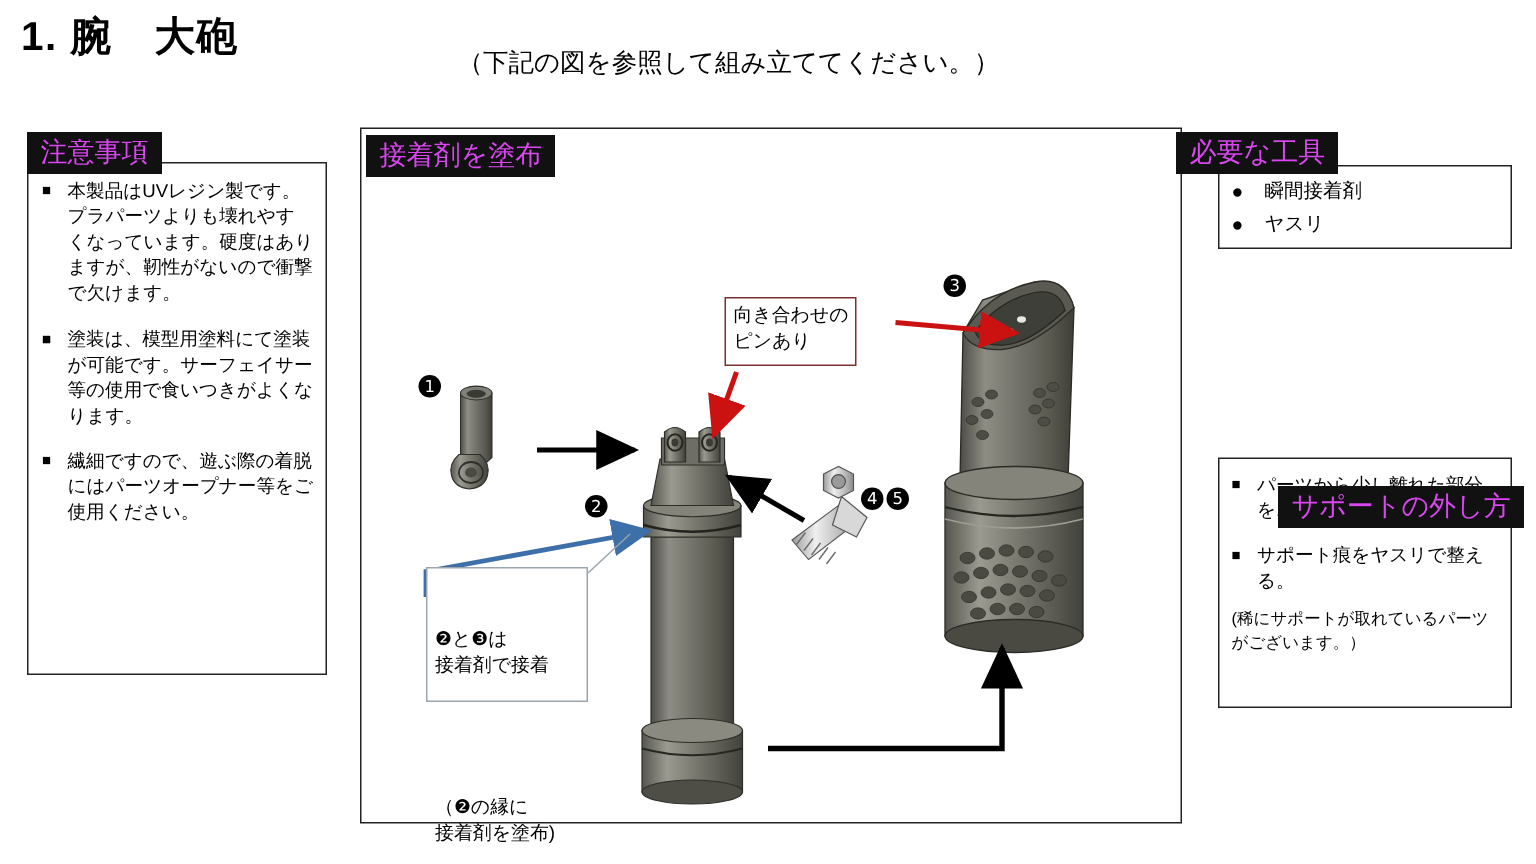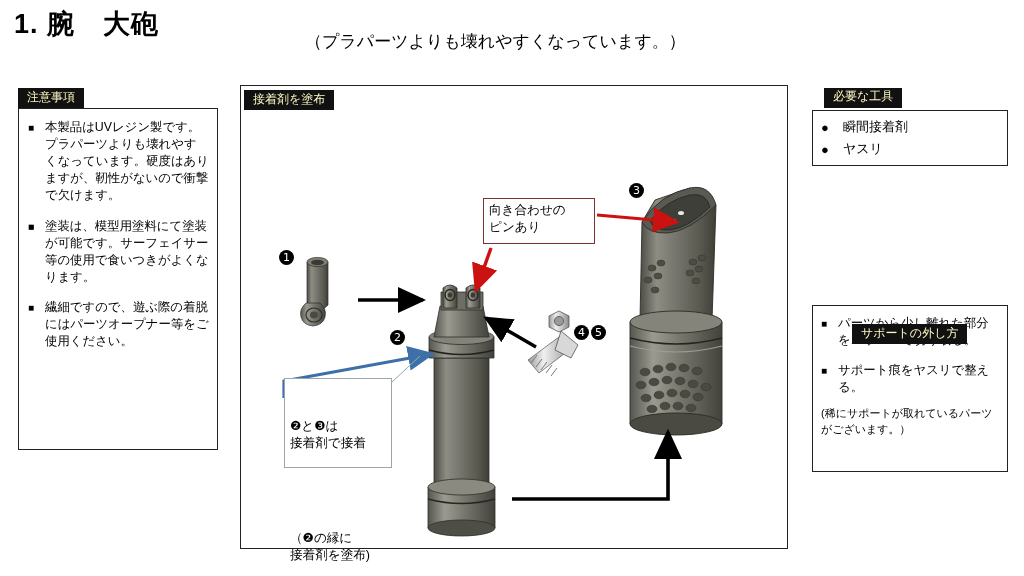"（プラパーツよりも壊れやすくなっています。）" div.abs { text: プラパーツよりも壊れやすくなっています -> 下記の図を参照して組み立ててください }
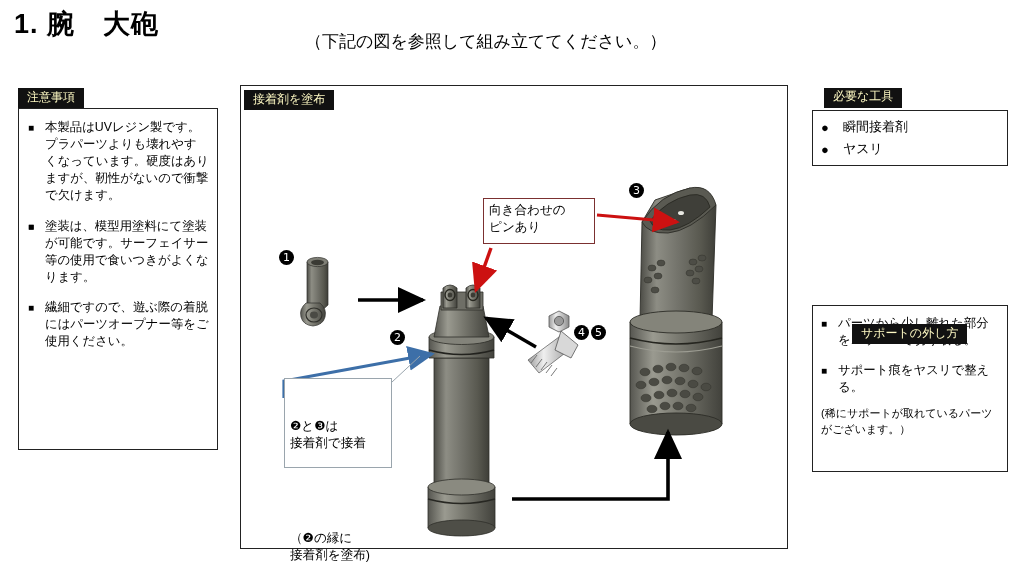"注意事項" .sec-header { color: #fef9c3 -> #d946ef; font-size: 12px -> 18px }
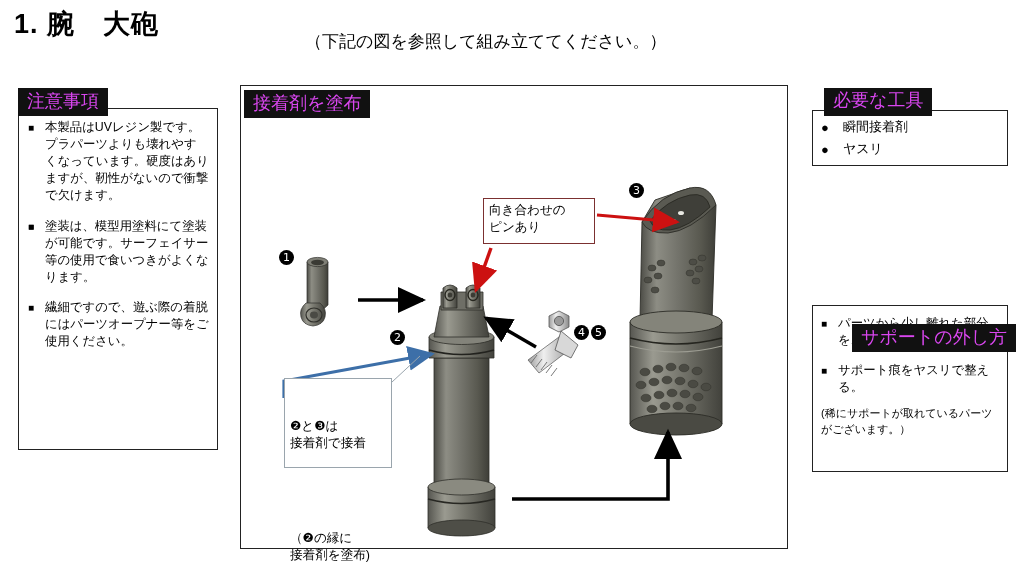"必要な工具" #tools-header { font-family: Liberation Mono, monospace -> none; left: 824px -> 784px }
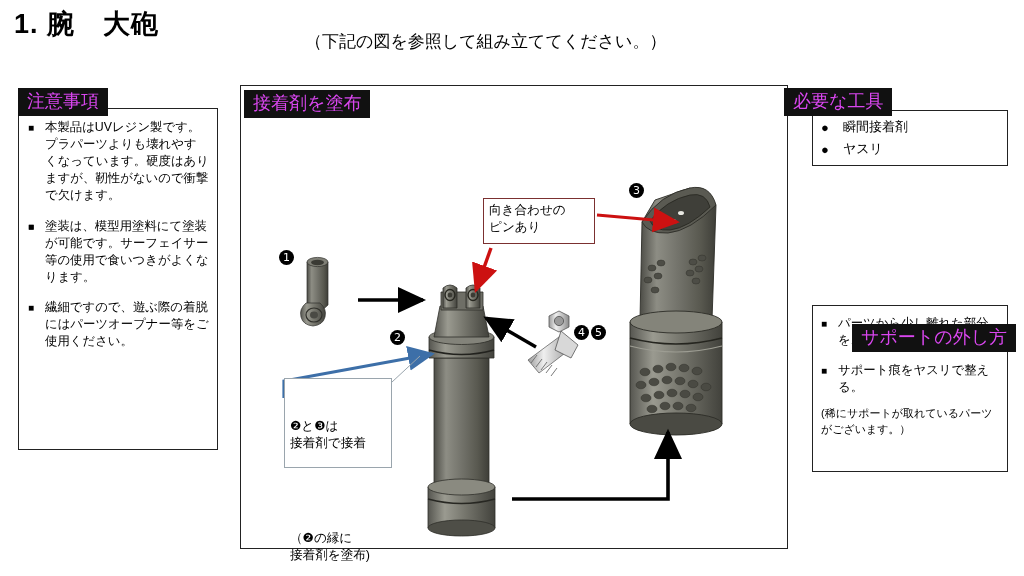"向き合わせの" #callout-pin { width: 112px -> 88px }
